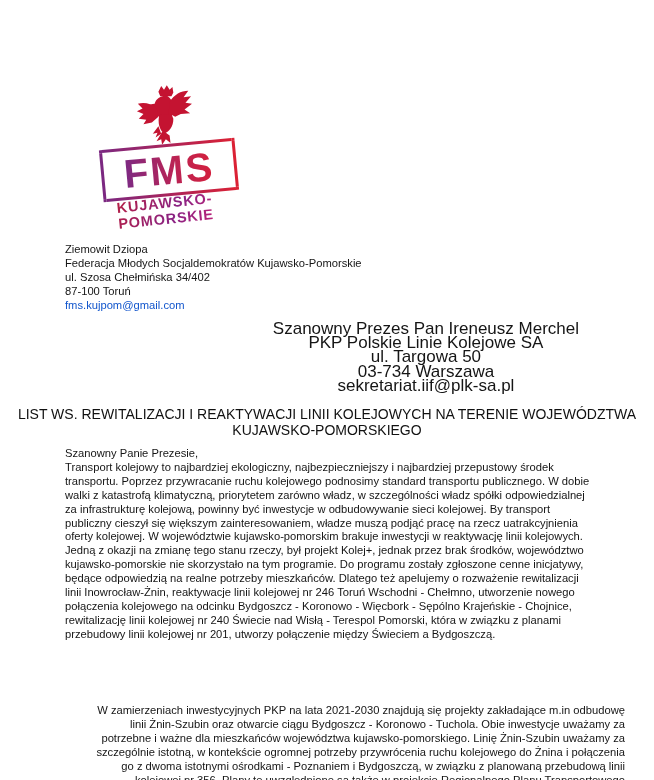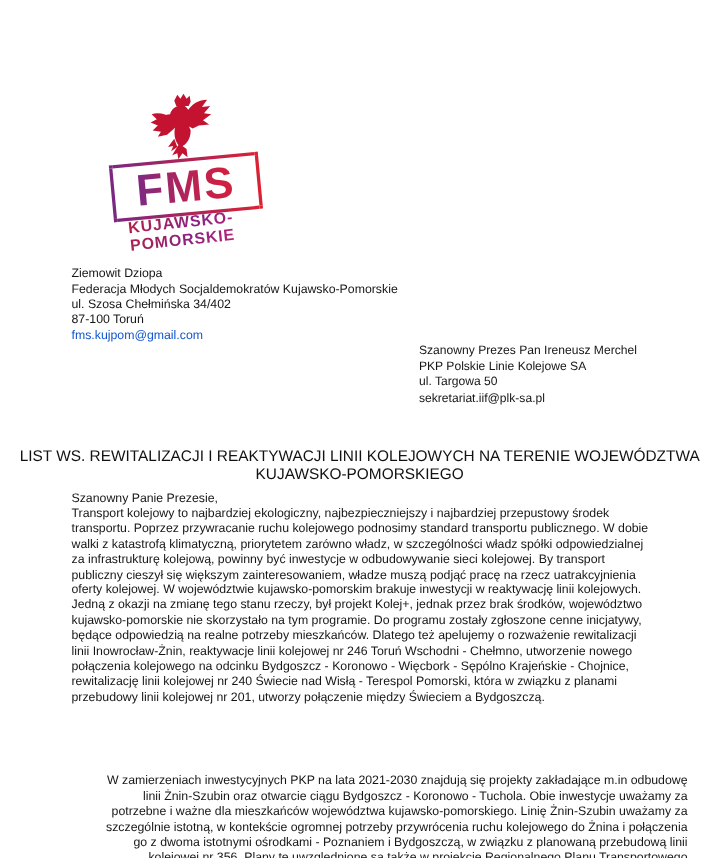"Szanowny Prezes Pan Ireneusz Merchel" .recipient { font-size: 11px -> 17px; text-align: left -> center; top: 312px -> 322px }
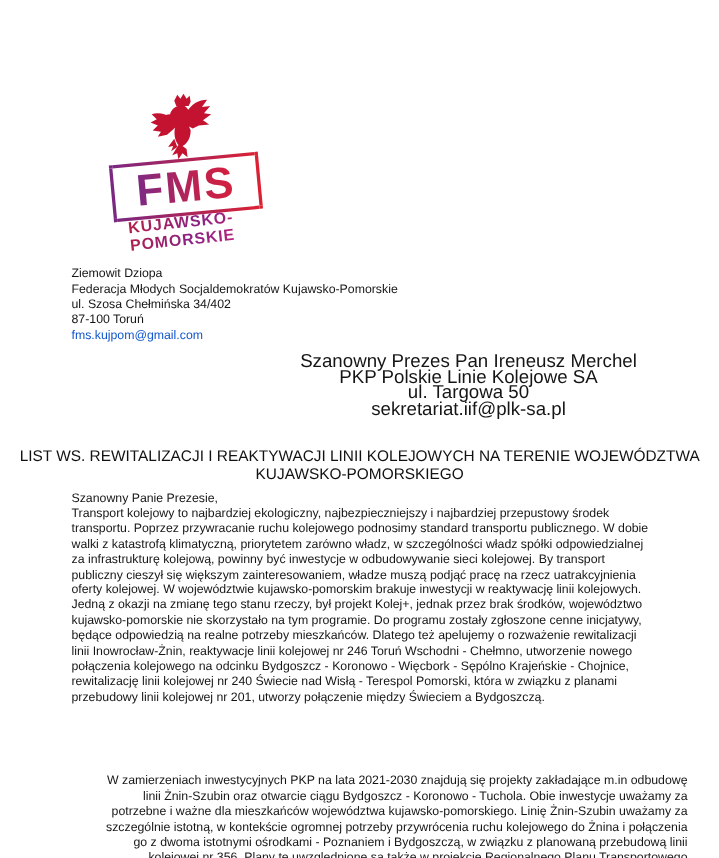"03-734 Warszawa" div { html: none -> <div>03-734 Warszawa</div> }
